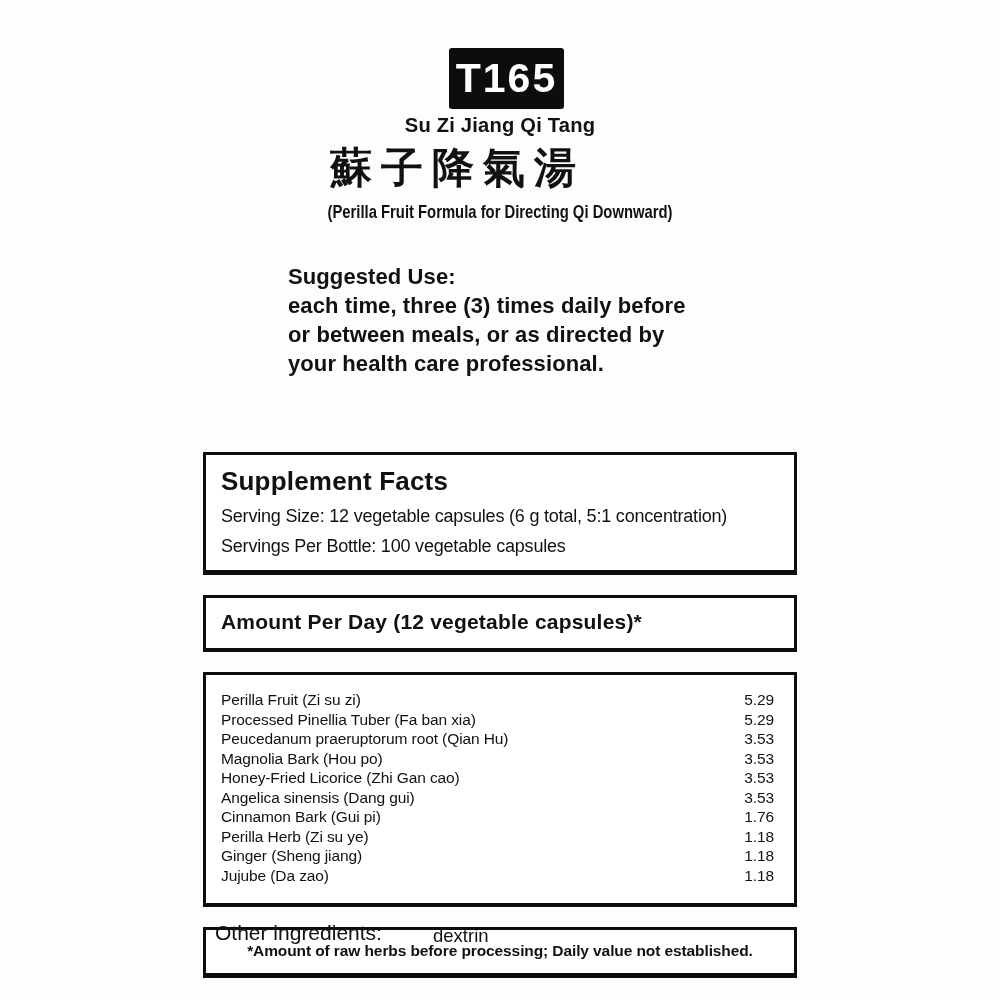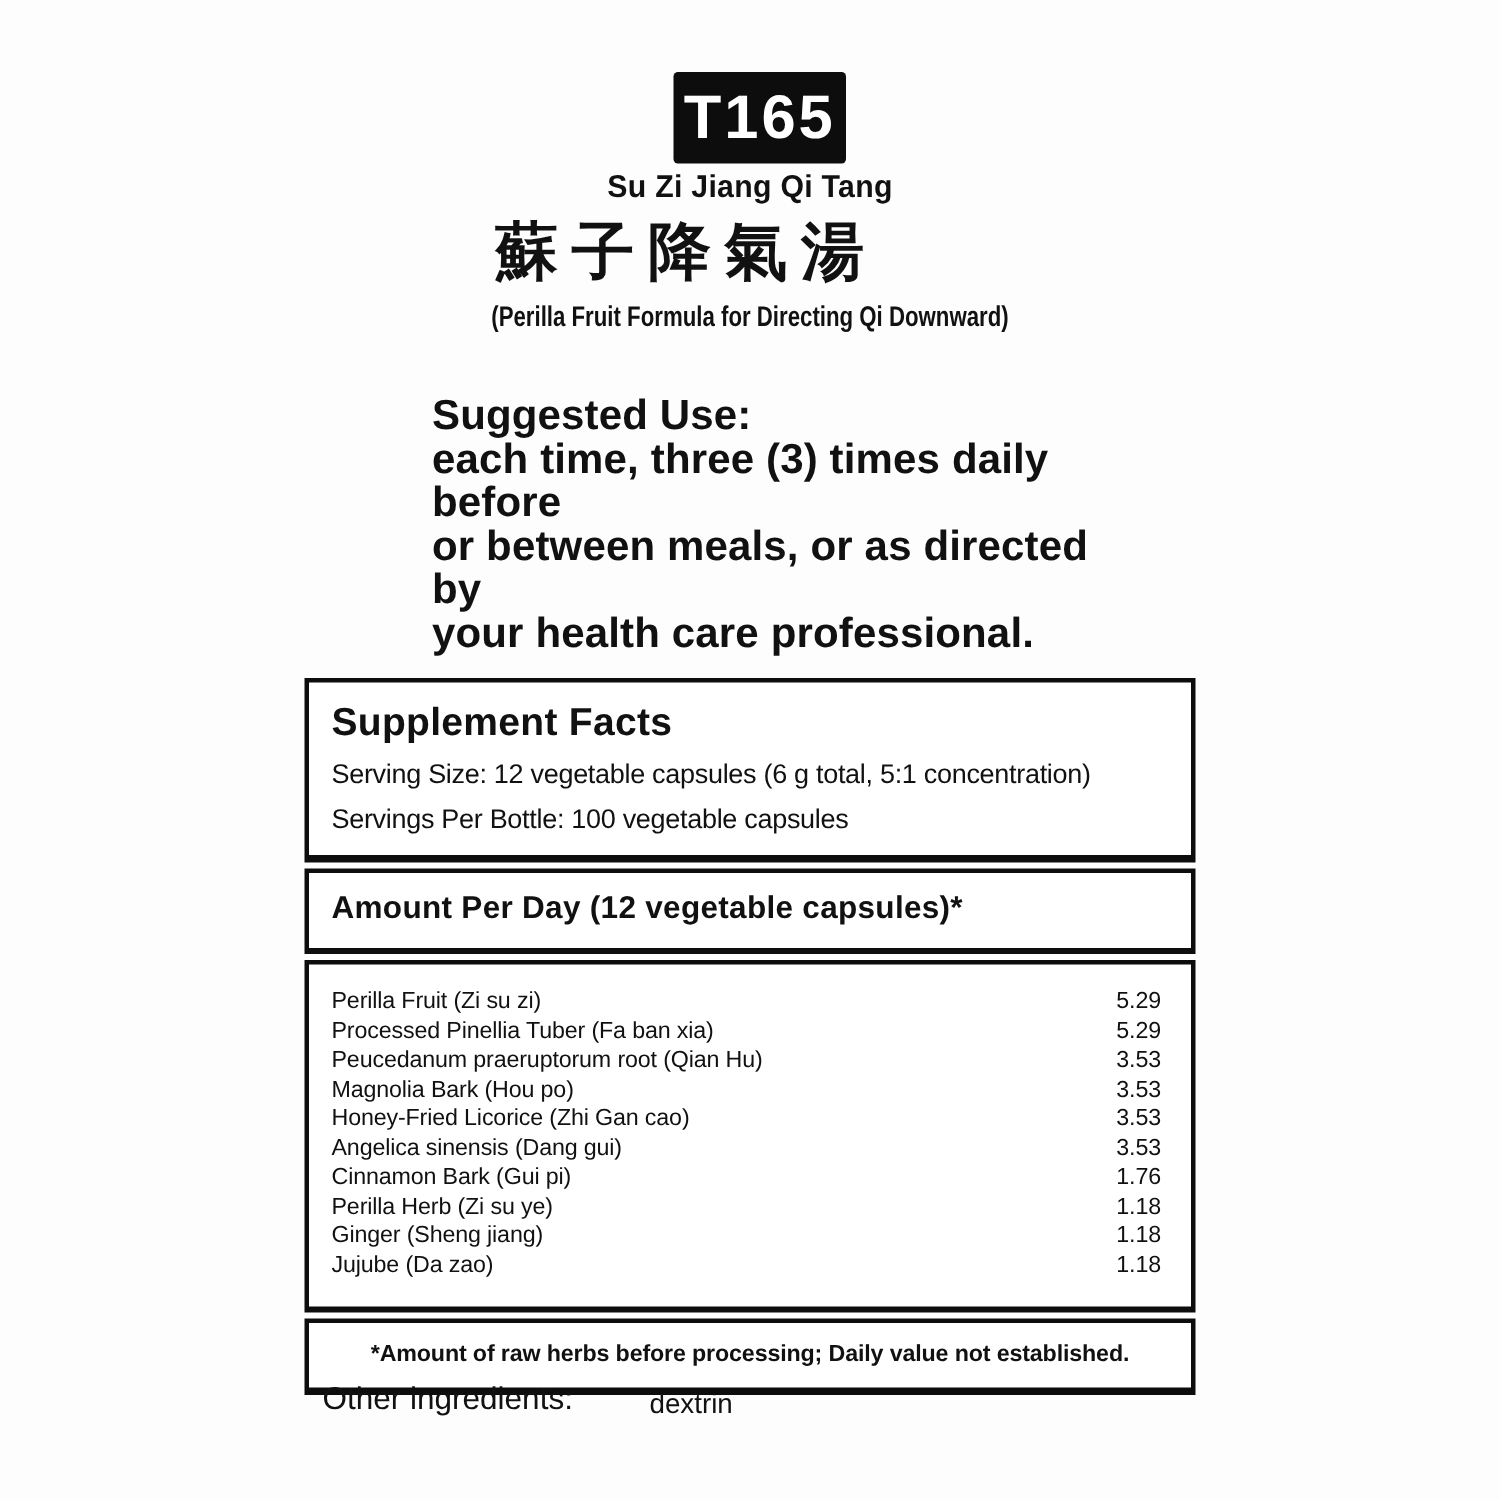"Suggested Use:" .suggested-use { font-size: 28px -> 22px }
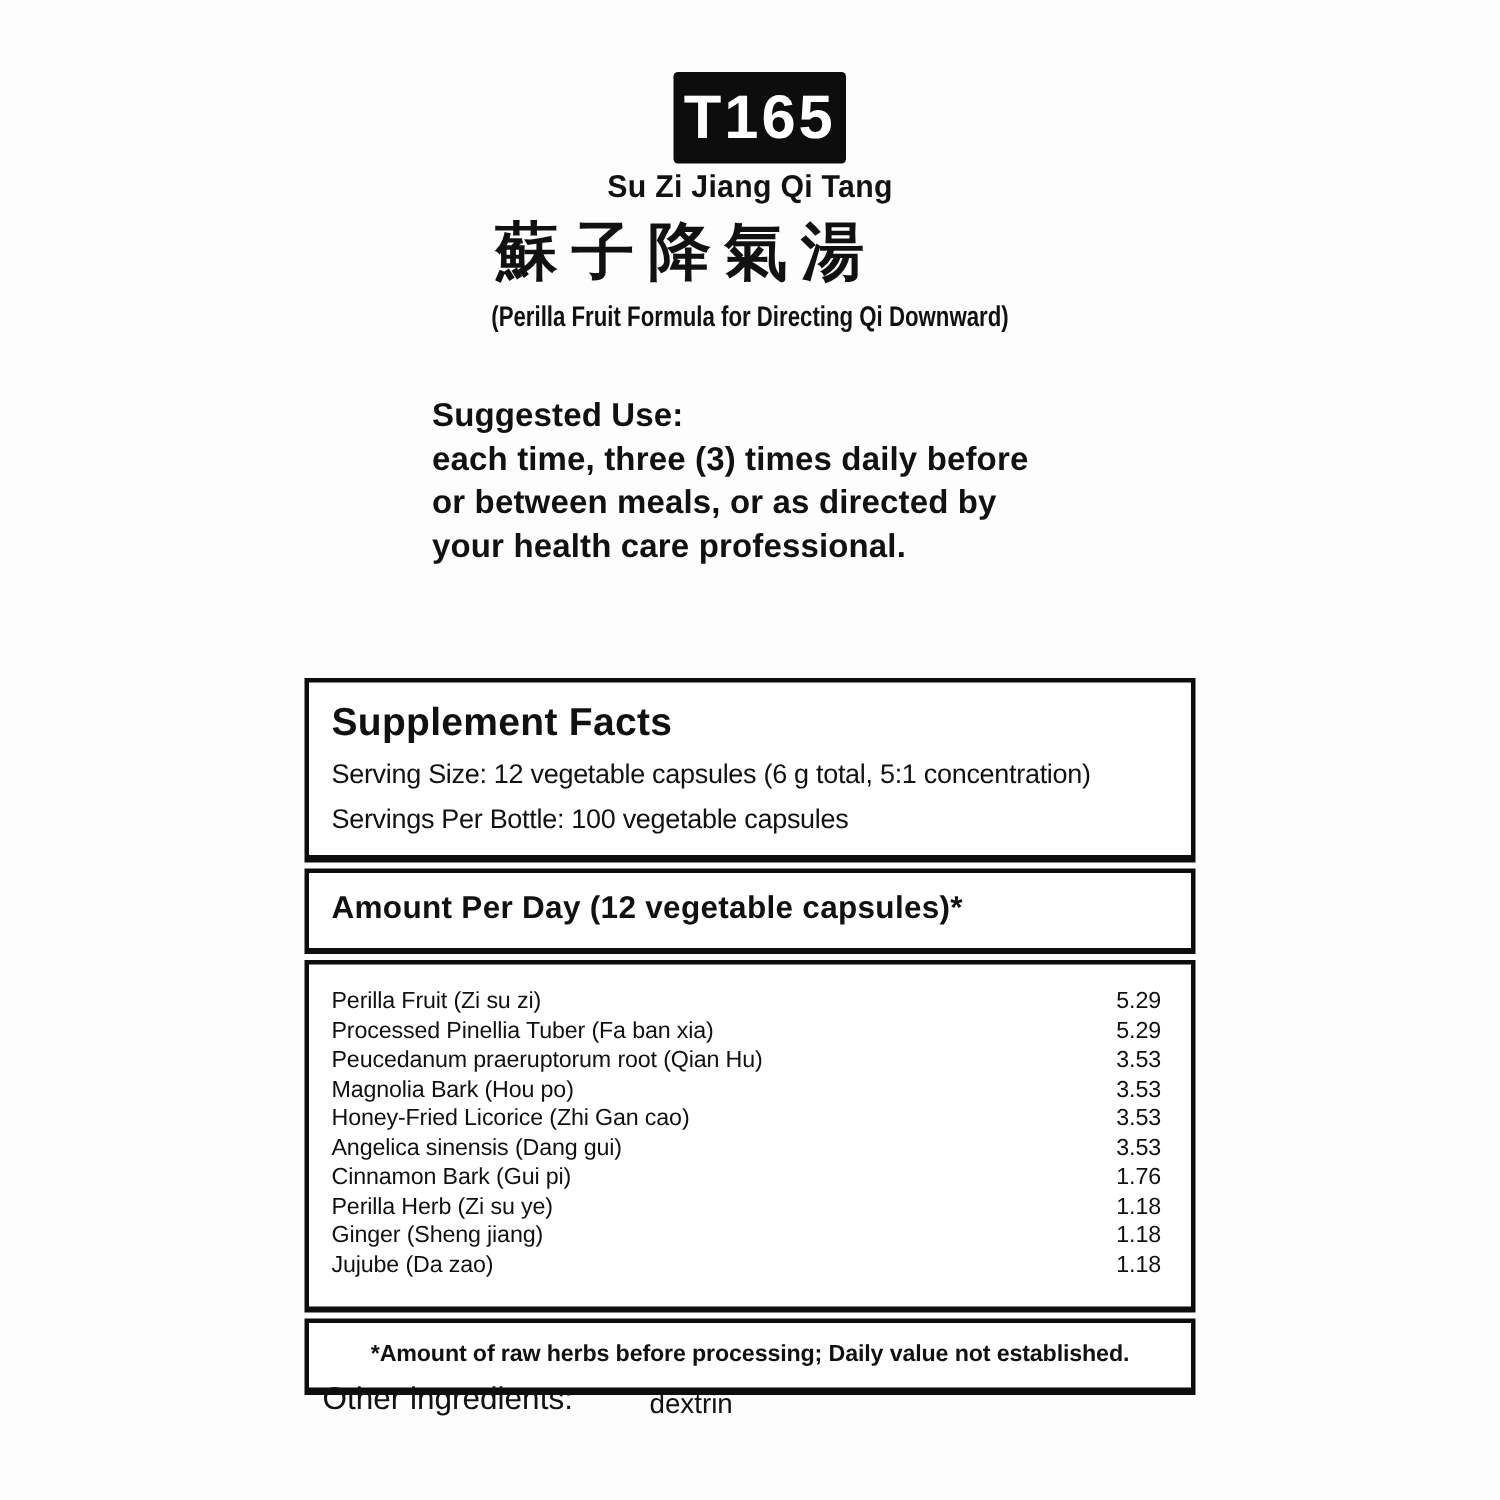"Supplement Facts" .facts-box { margin-bottom: 4px -> 20px }
